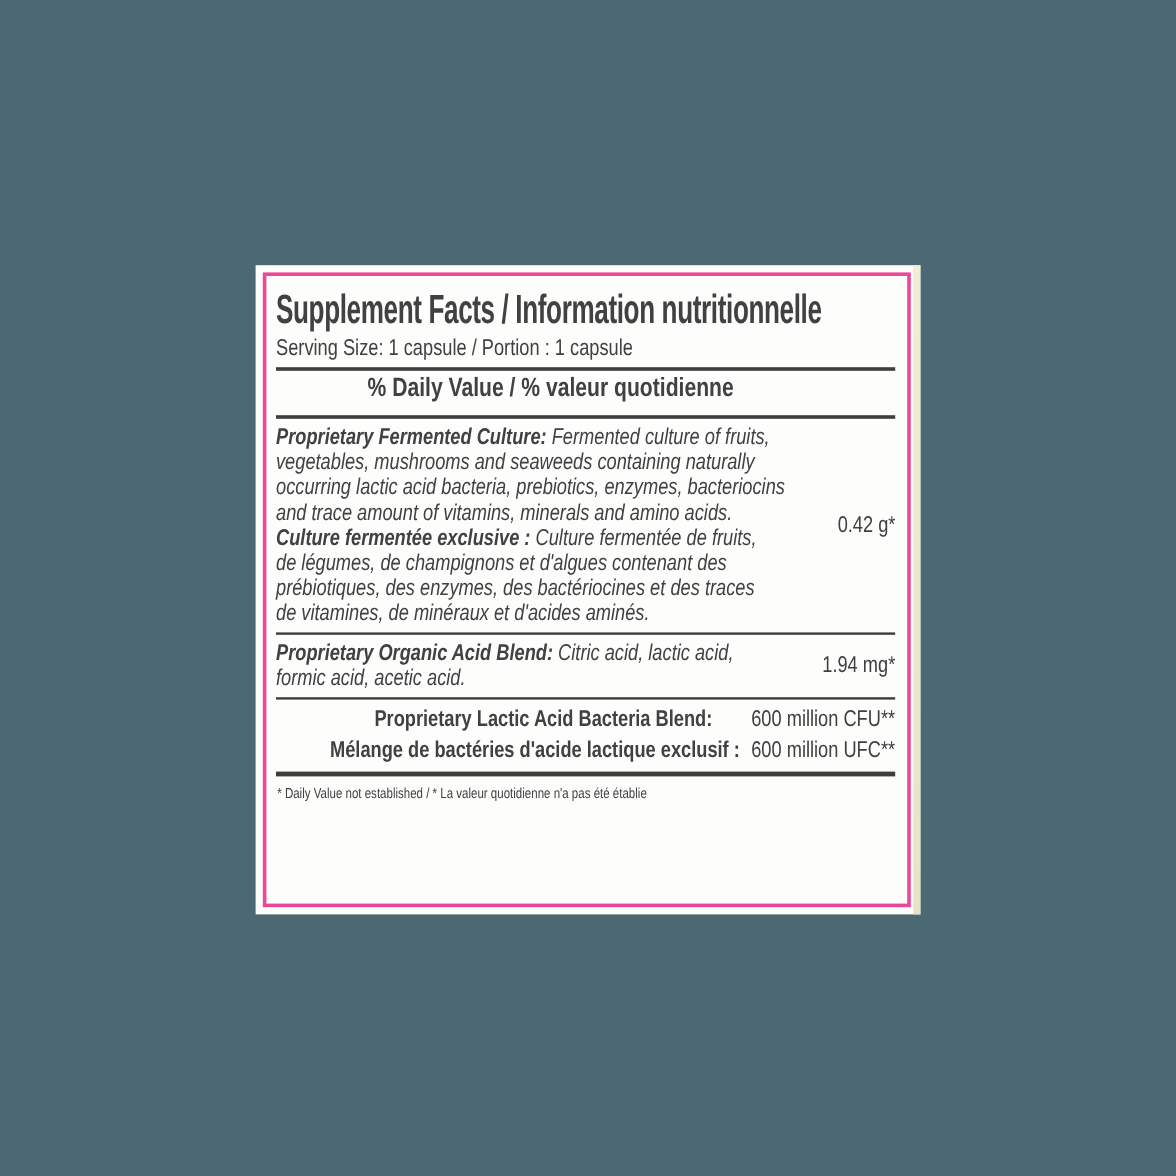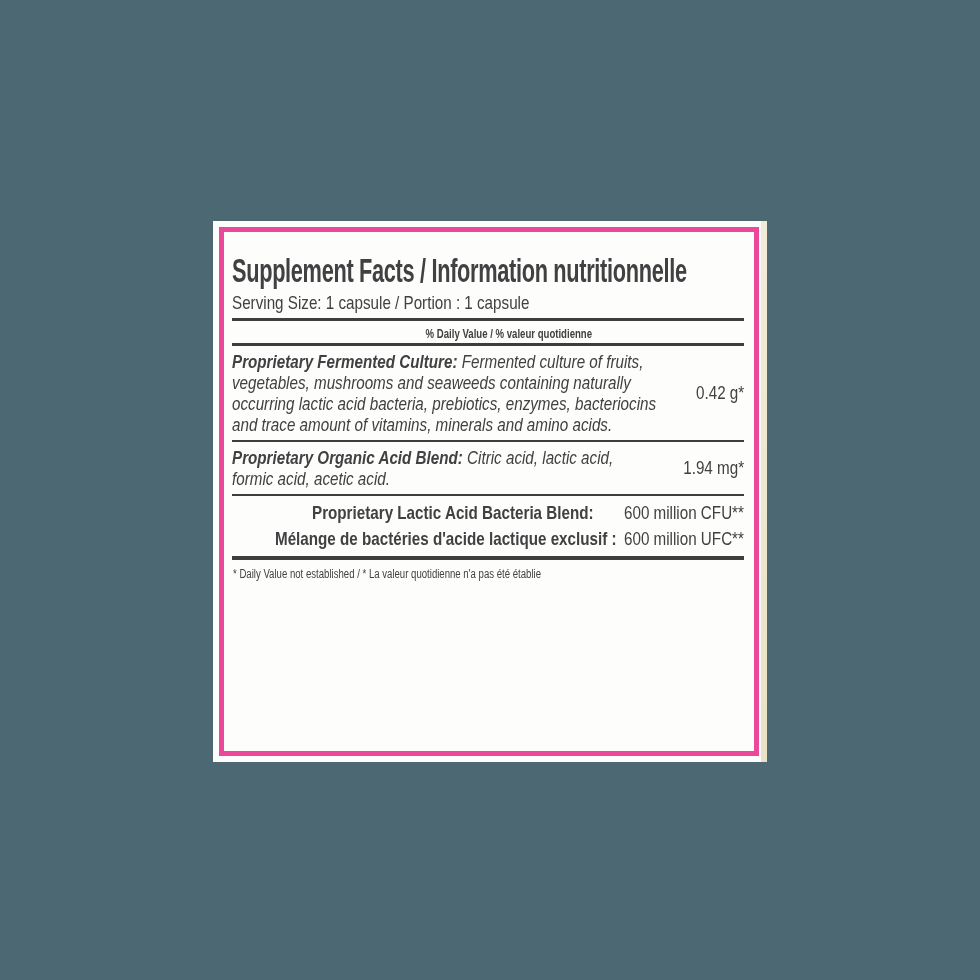"Supplement Facts / Information" .bordered { border: 5px solid #ec4899 -> 3px solid #ec4899; padding: 20px 10px 4px 8px -> 10px 10px 4px 8px }
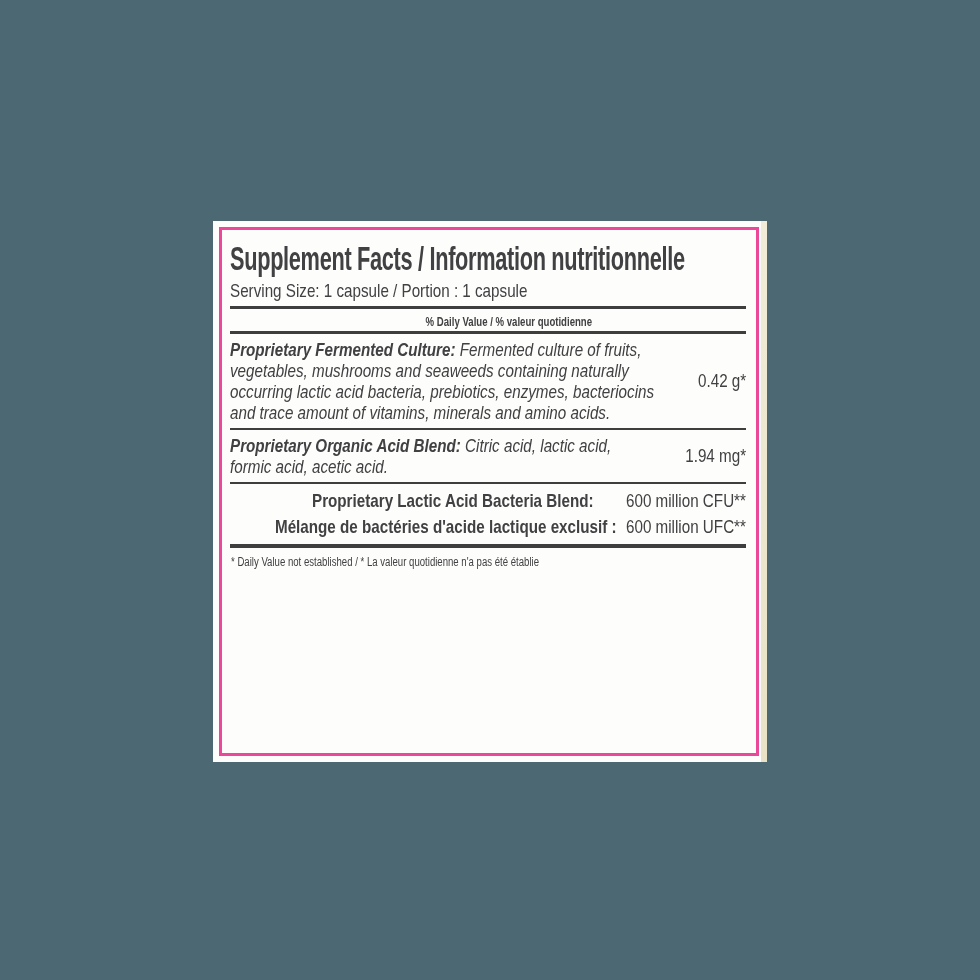"% Daily Value / %" .dv-row { font-size: 12px -> 22px; height: 22px -> 37px; text-align: center -> left }
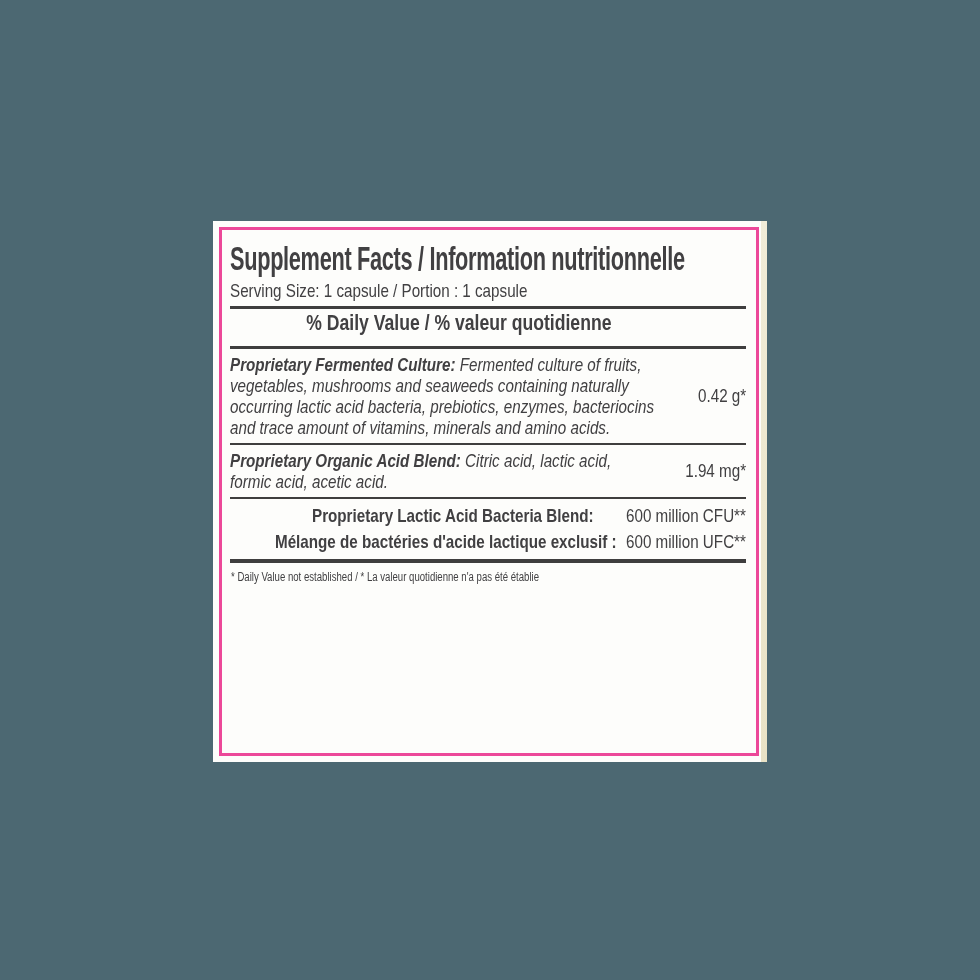"Culture fermentée exclusive : Culture" p.para { html: none -> <p> <span><b>Culture fermentée exclusive :</b><span> Culture fermentée de fruits, de légumes, de champignons et d'algues contenant des prébiotiques, des enzymes, des bactériocines et des traces de vitamines, de minéraux et d'acides aminés.</span></span> </p> }
